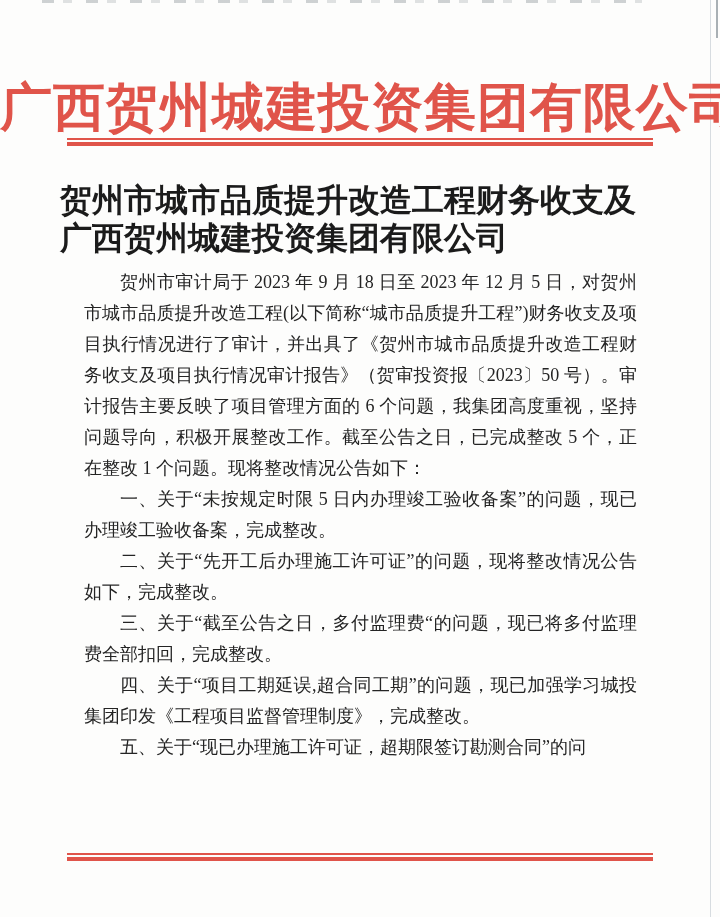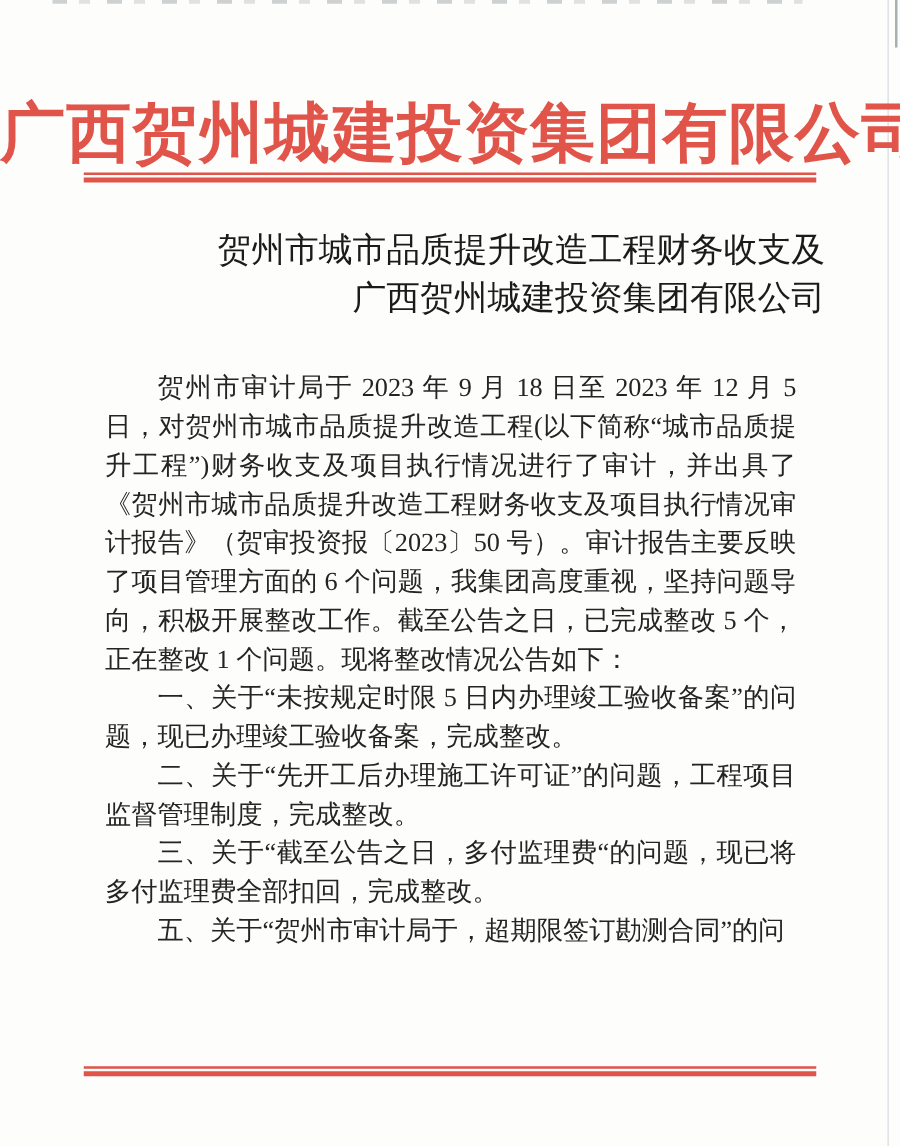"贺州市城市品质提升改造工程财务收支及" .doc-title { font-size: 27px -> 32px; font-weight: normal -> bold; text-align: right -> left }
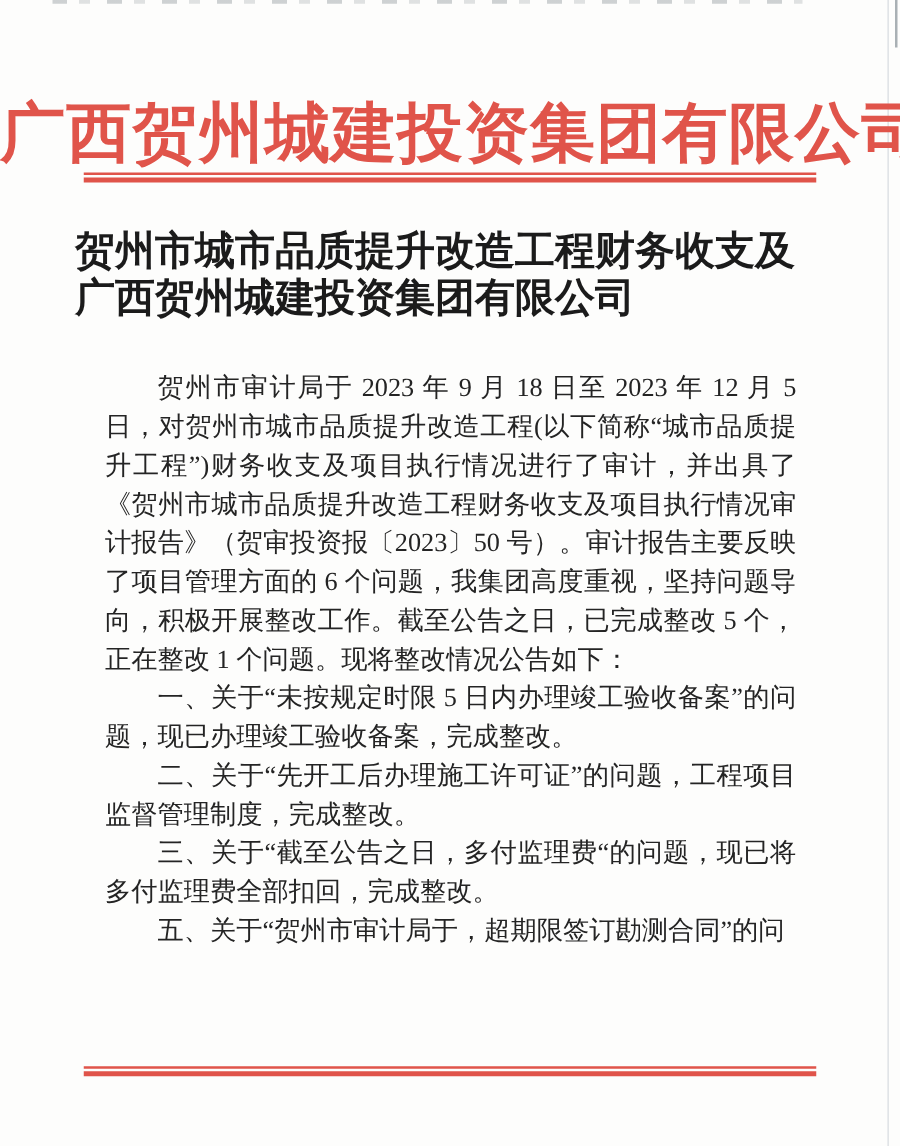"贺州市审计局于 2023 年 9 月" .doc-body { font-size: 21px -> 18px; margin-top: 28px -> none }
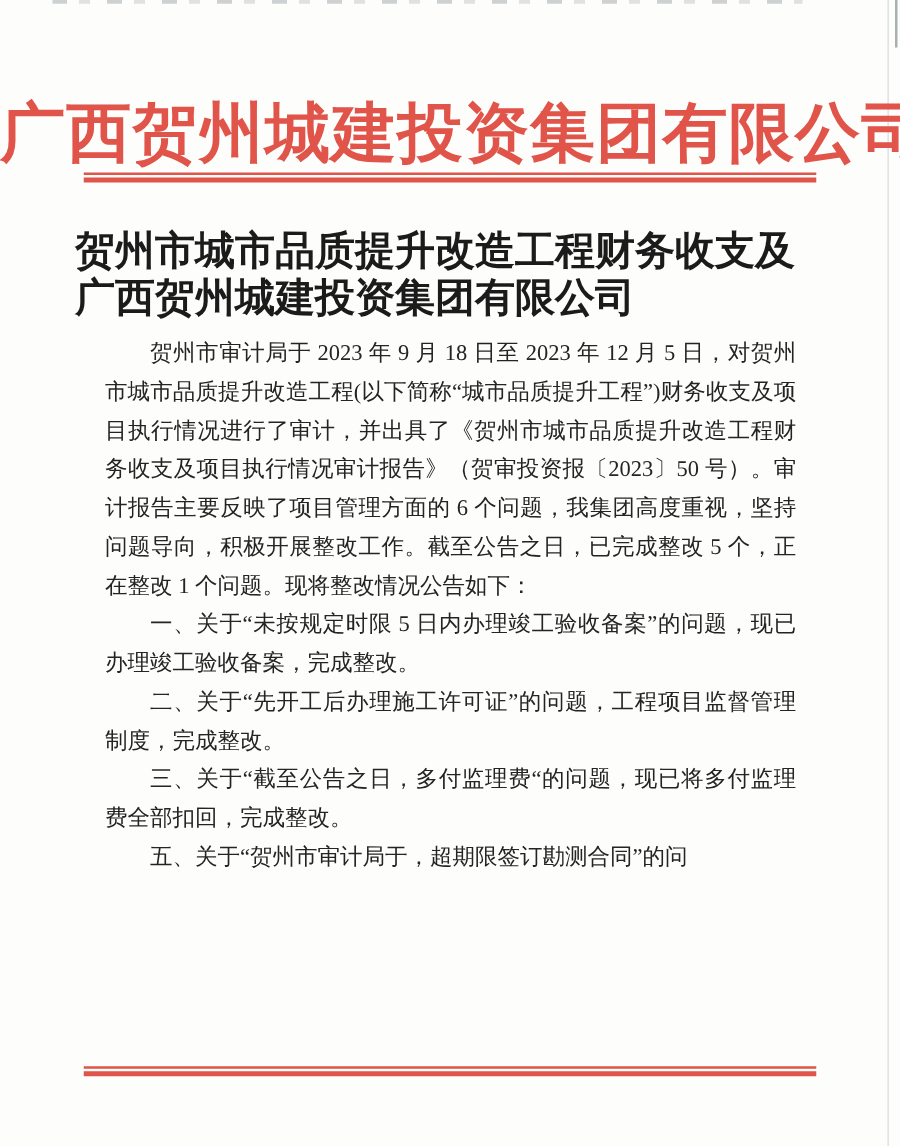"二、关于“先开工后办理施工许可证”的问题，工程项目监督管理制度，完成整改。" p { text: 工程项目监督管理制度 -> 现将整改情况公告如下 }
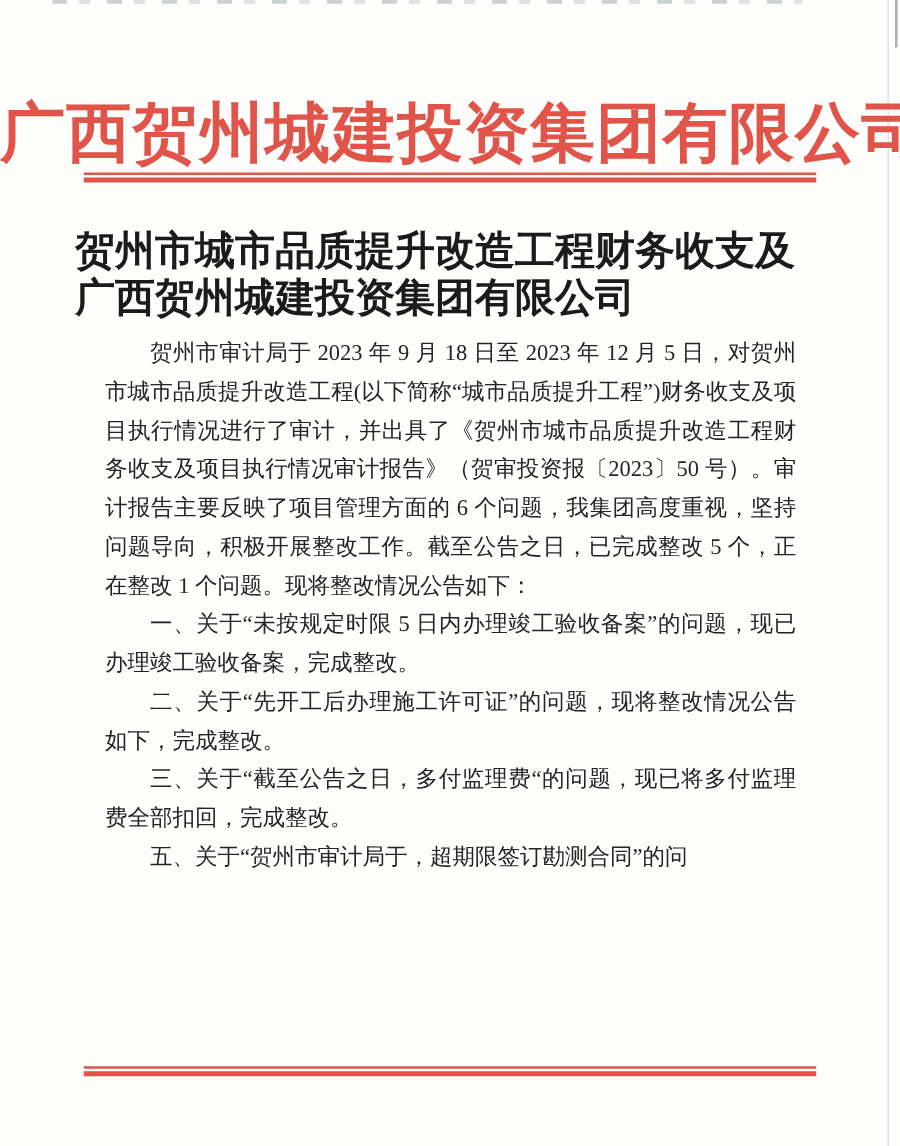"四、关于“项目工期延误,超合同工期”的问题，现已加强学习城投集团印发《工程项目监" p { html: none -> <p>四、关于“项目工期延误,超合同工期”的问题，现已加强学习城投集团印发《工程项目监督管理制度》，完成整改。</p> }
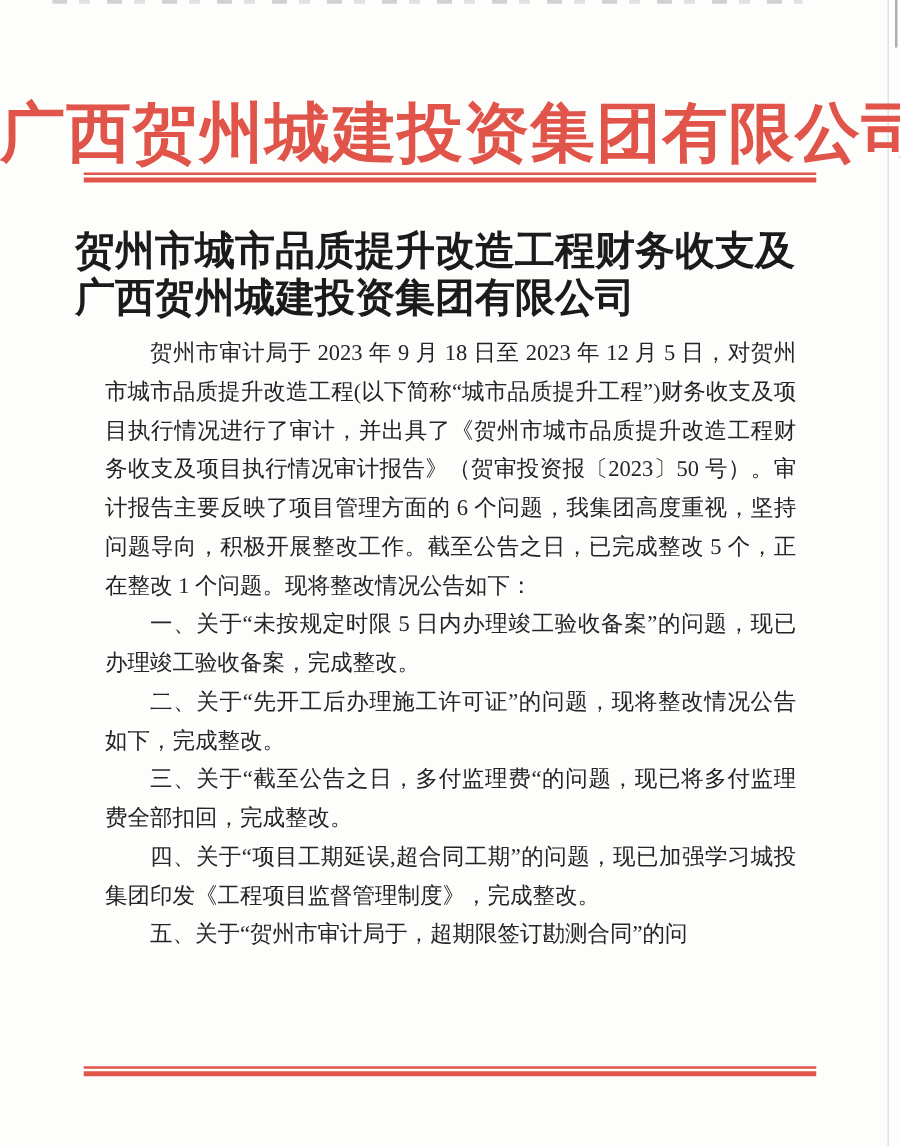"五、关于“贺州市审计局于，超期限签订勘测合同”的问" p { text: 贺州市审计局于 -> 现已办理施工许可证 }
